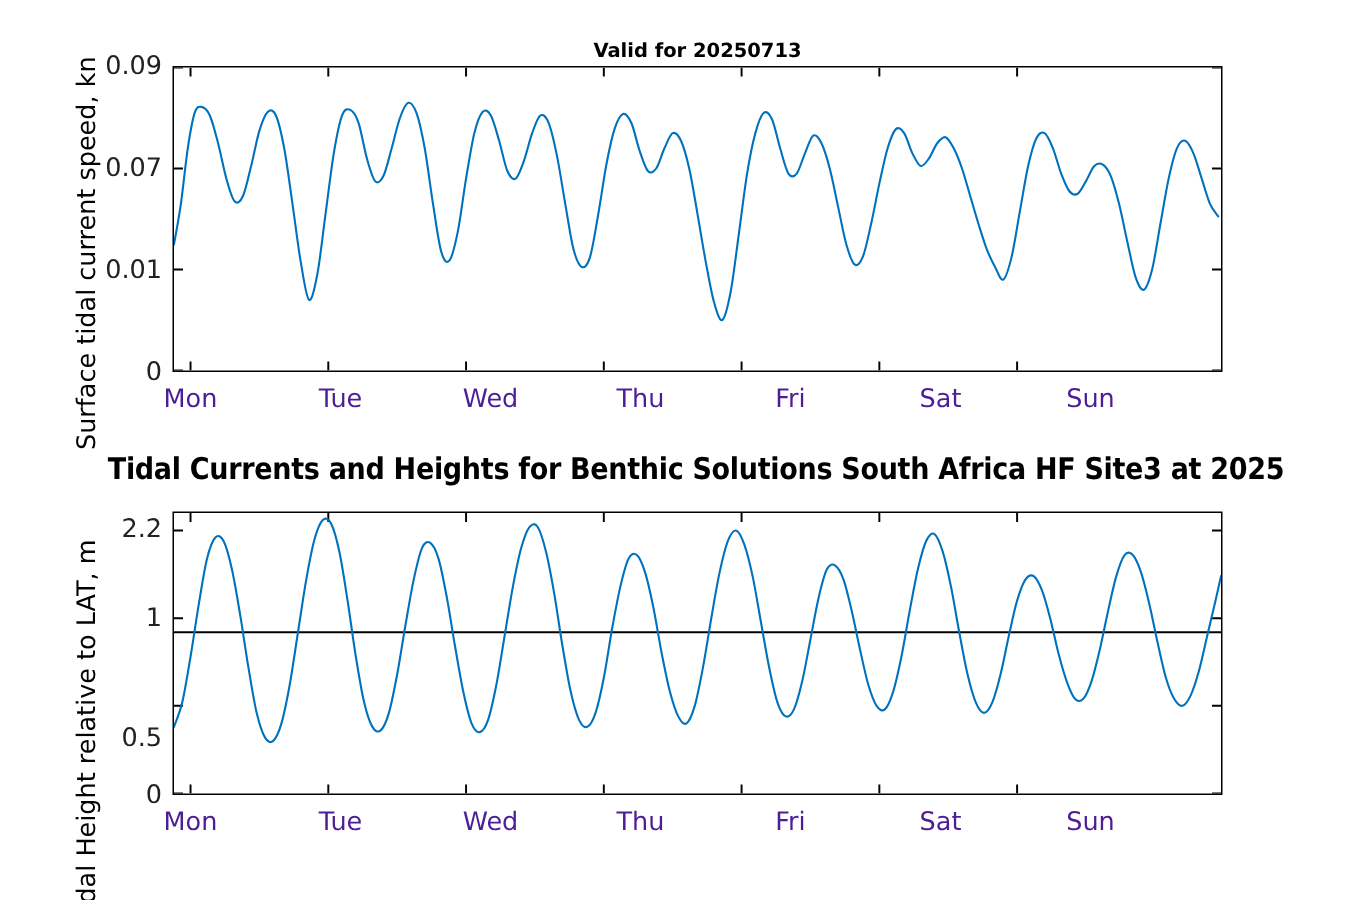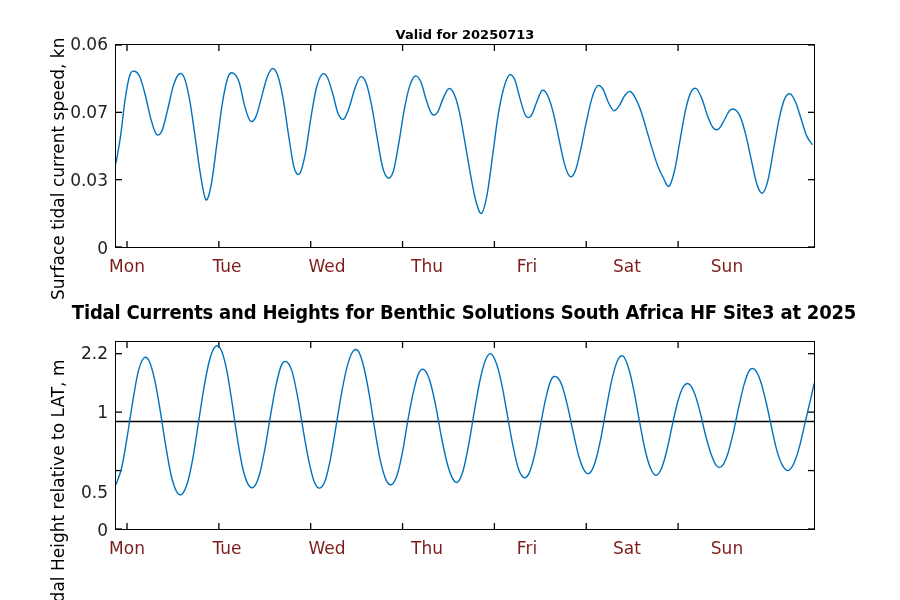"0.06" div.ytick { text: 0.06 -> 0.09 }
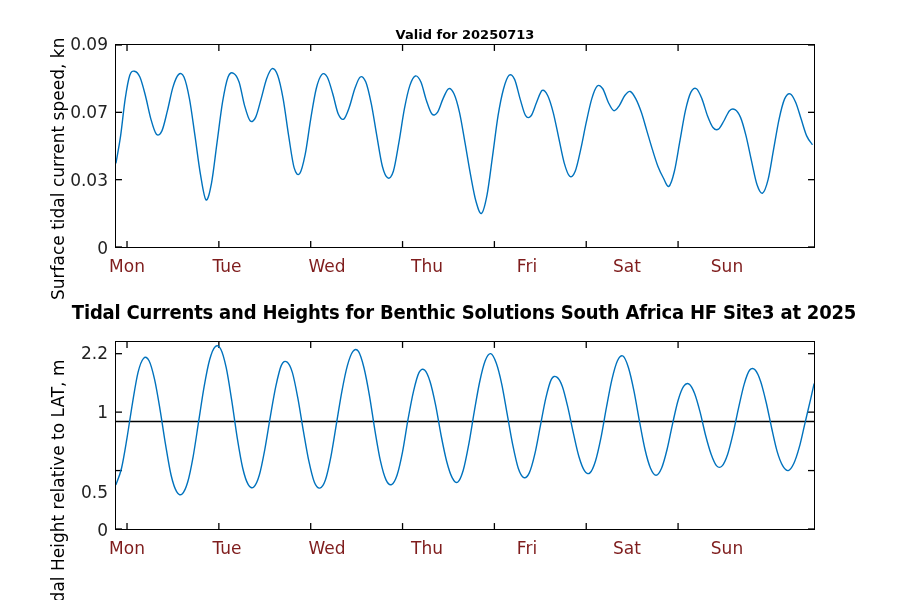"0.03" div.ytick { text: 0.03 -> 0.01 }
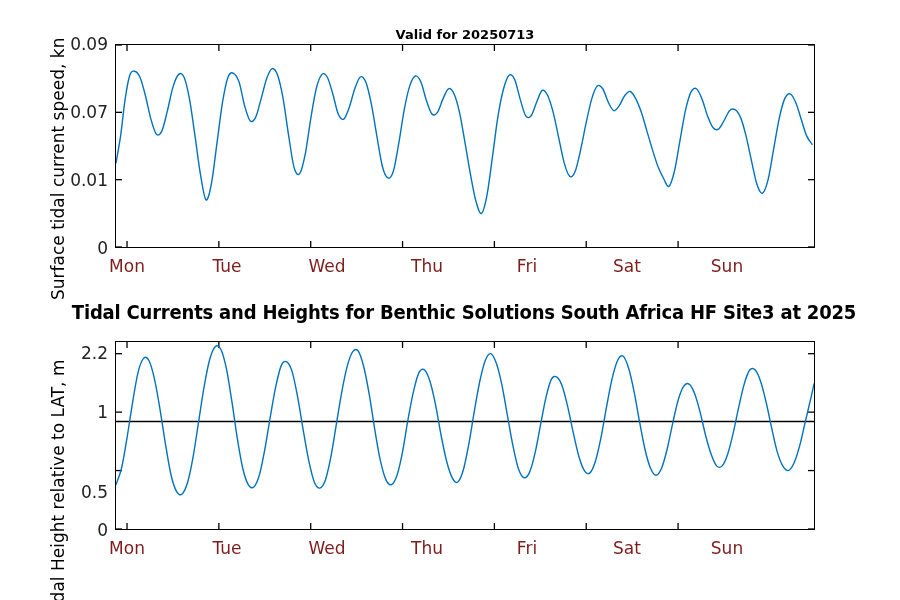"Mon" .xtick { color: #7f1d1d -> #4c1d95 }
